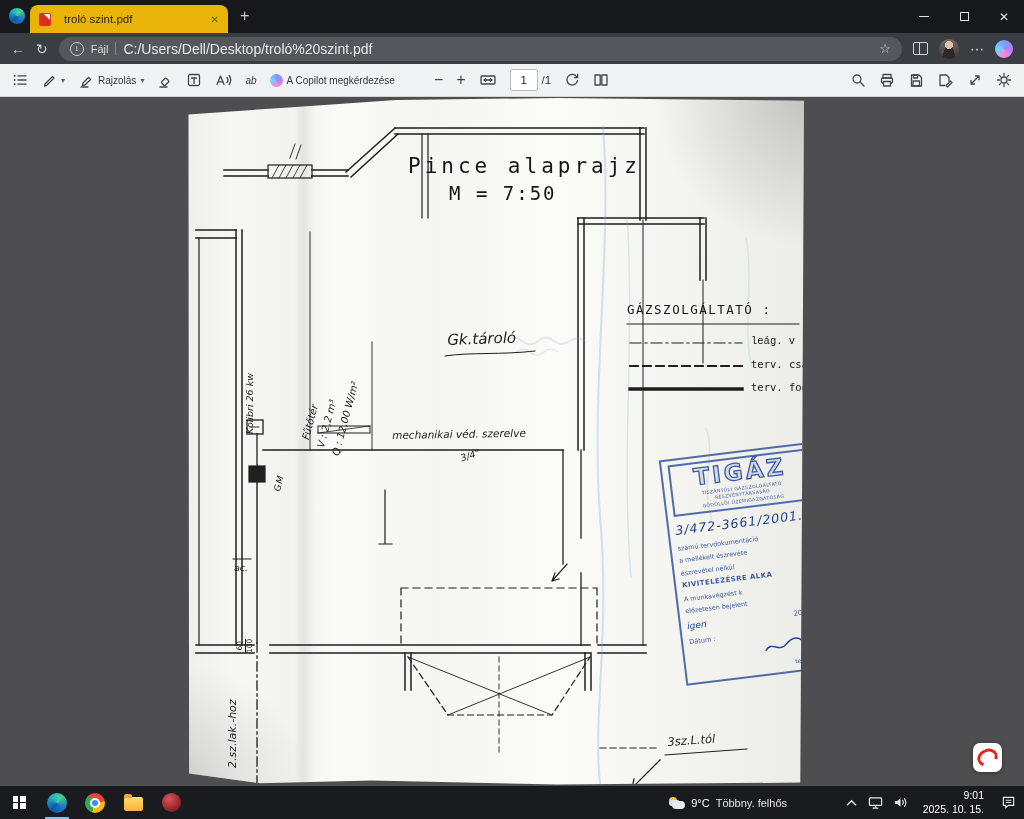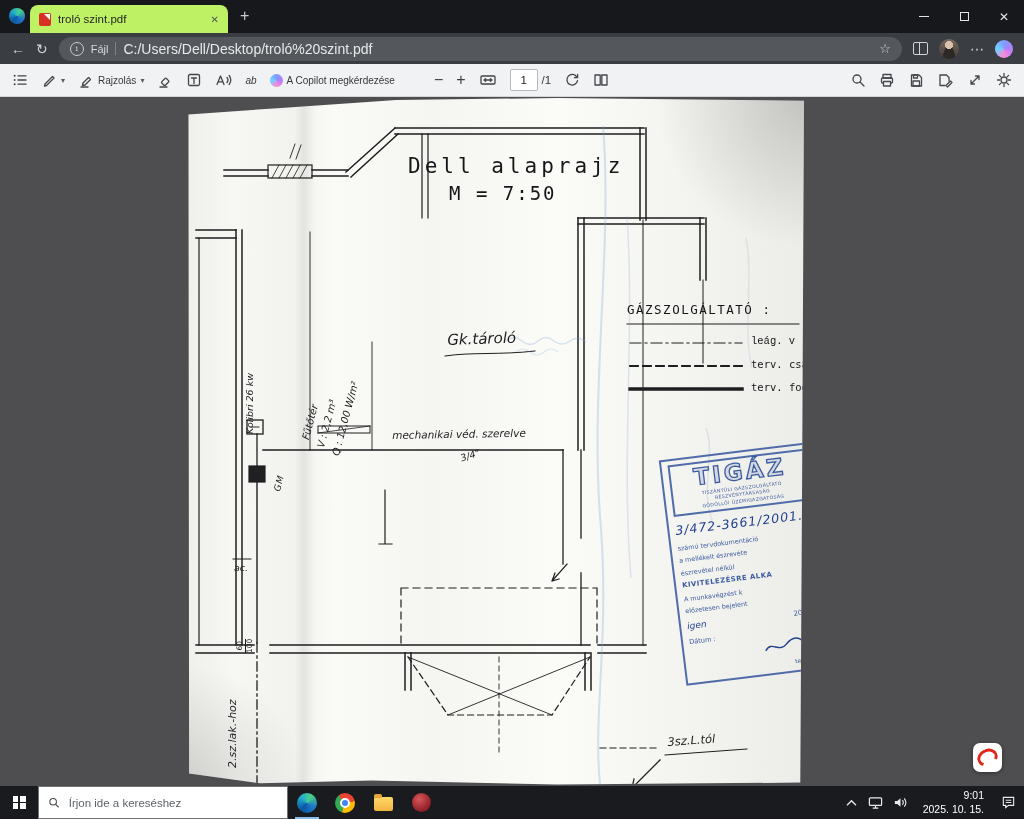"troló szint.pdf" .tab { background: #bef264 -> #eab308; gap: 7px -> 13px }
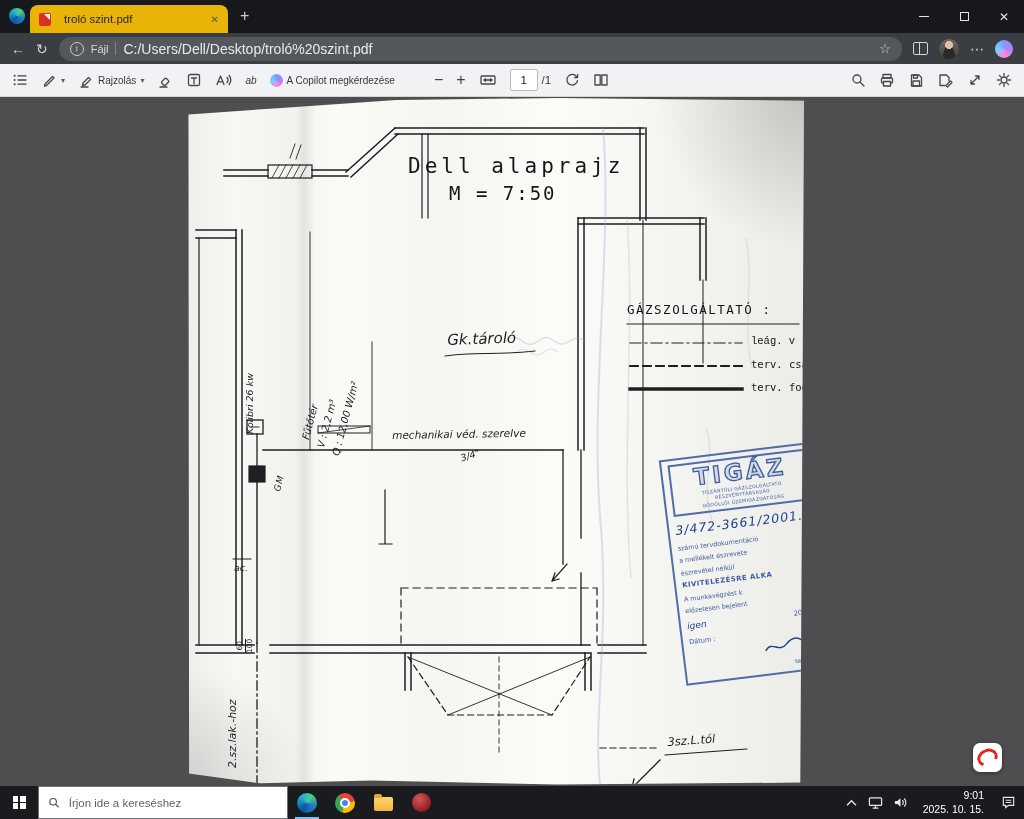"Dell alaprajz" div.lbl { text: Dell -> Pince }
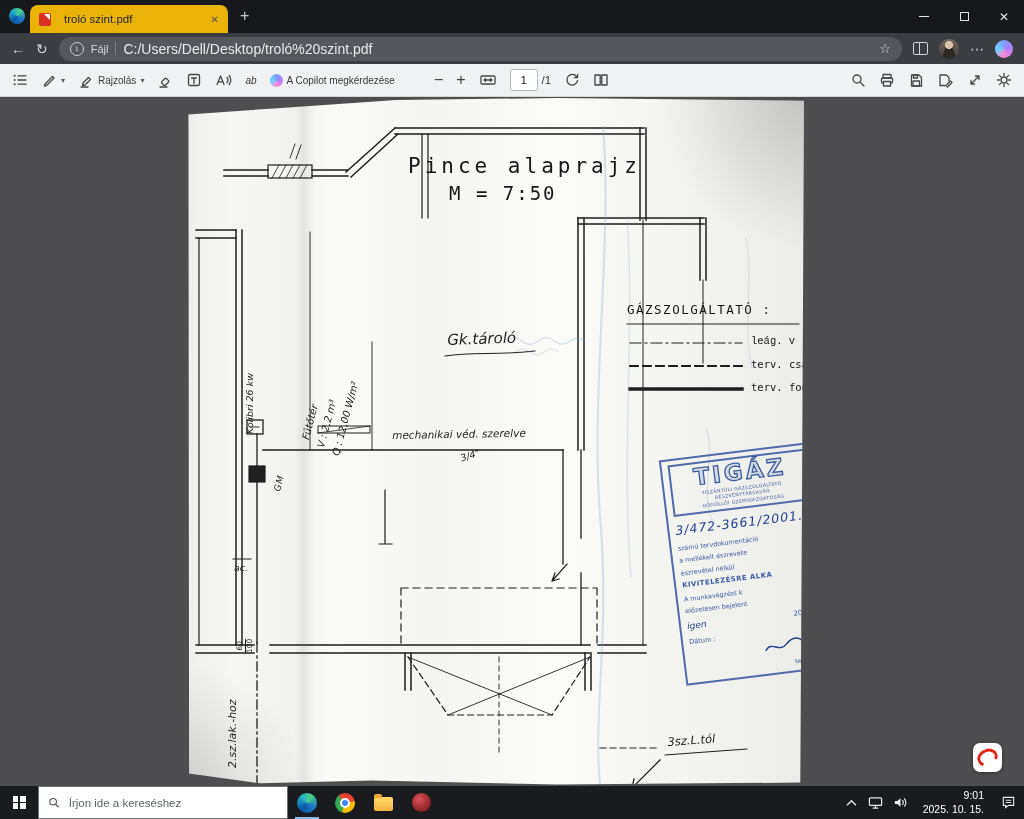"Írjon ide a kereséshez" div.tsearch { html: <div> <svg> <circle></circle> <path></path> </svg> <input> </div> -> none }
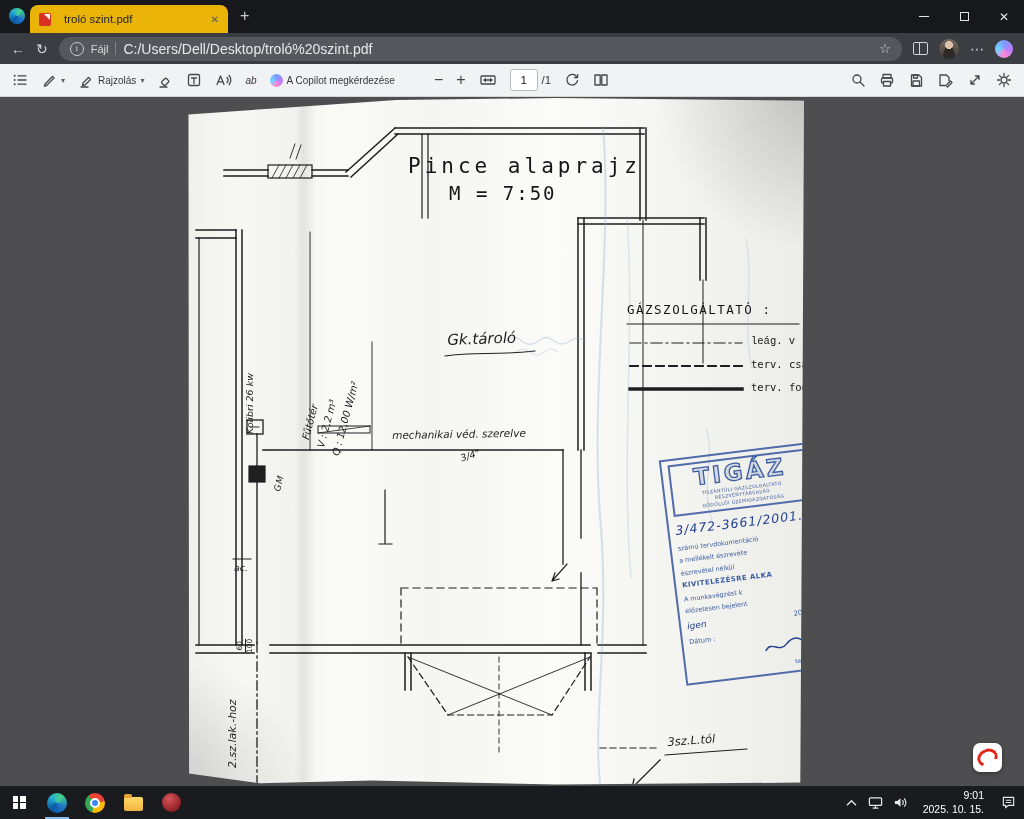"9°C" div.weather { html: none -> <div> <span></span> <span>9°C</span> <span>Többny. felhős</span> </div> }
